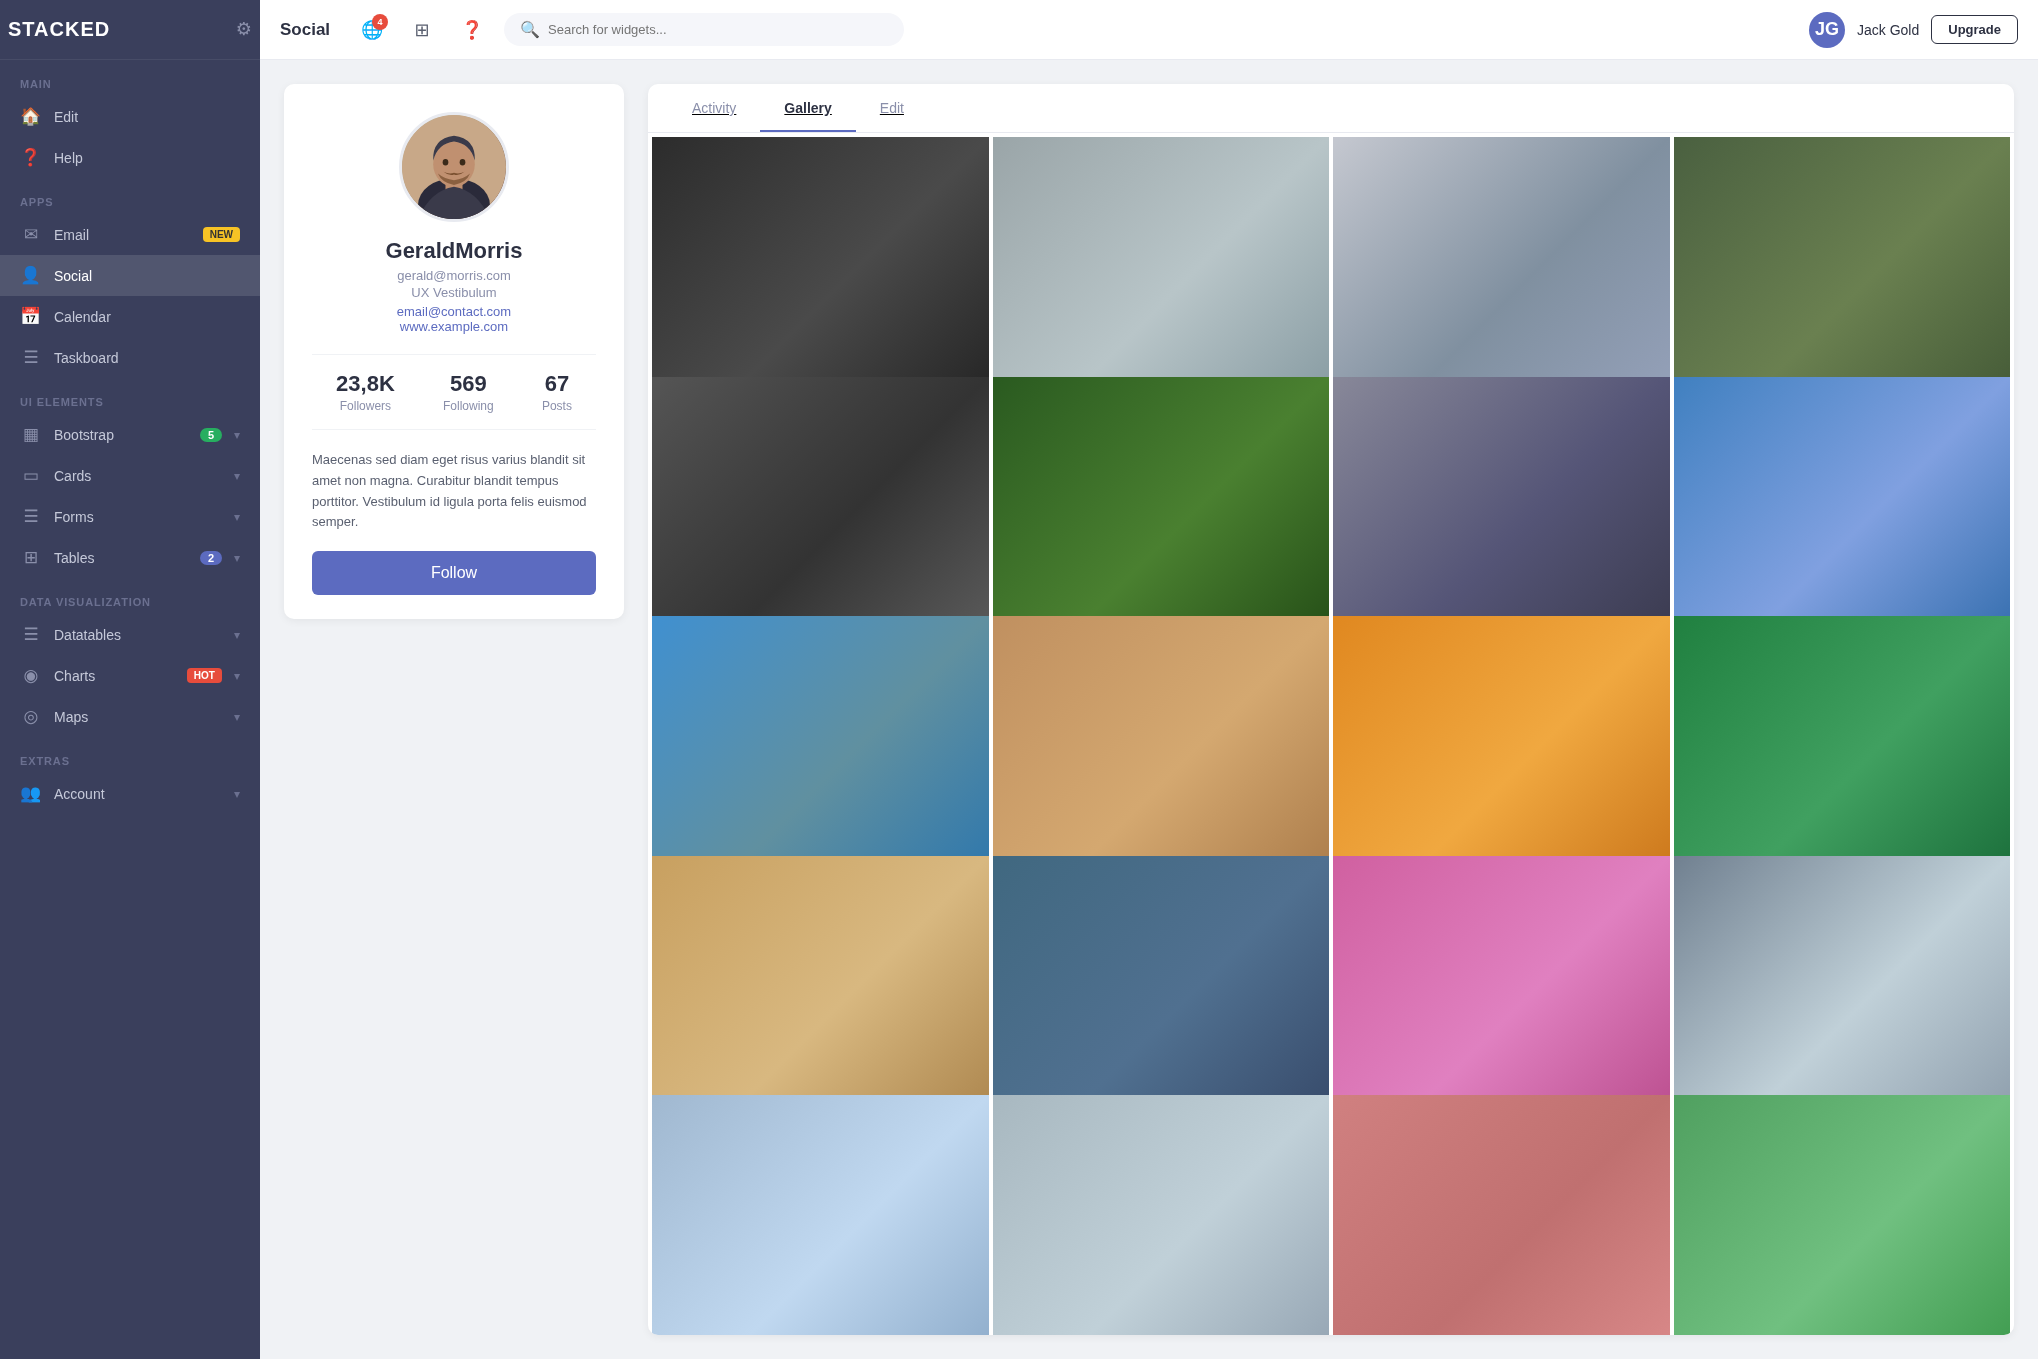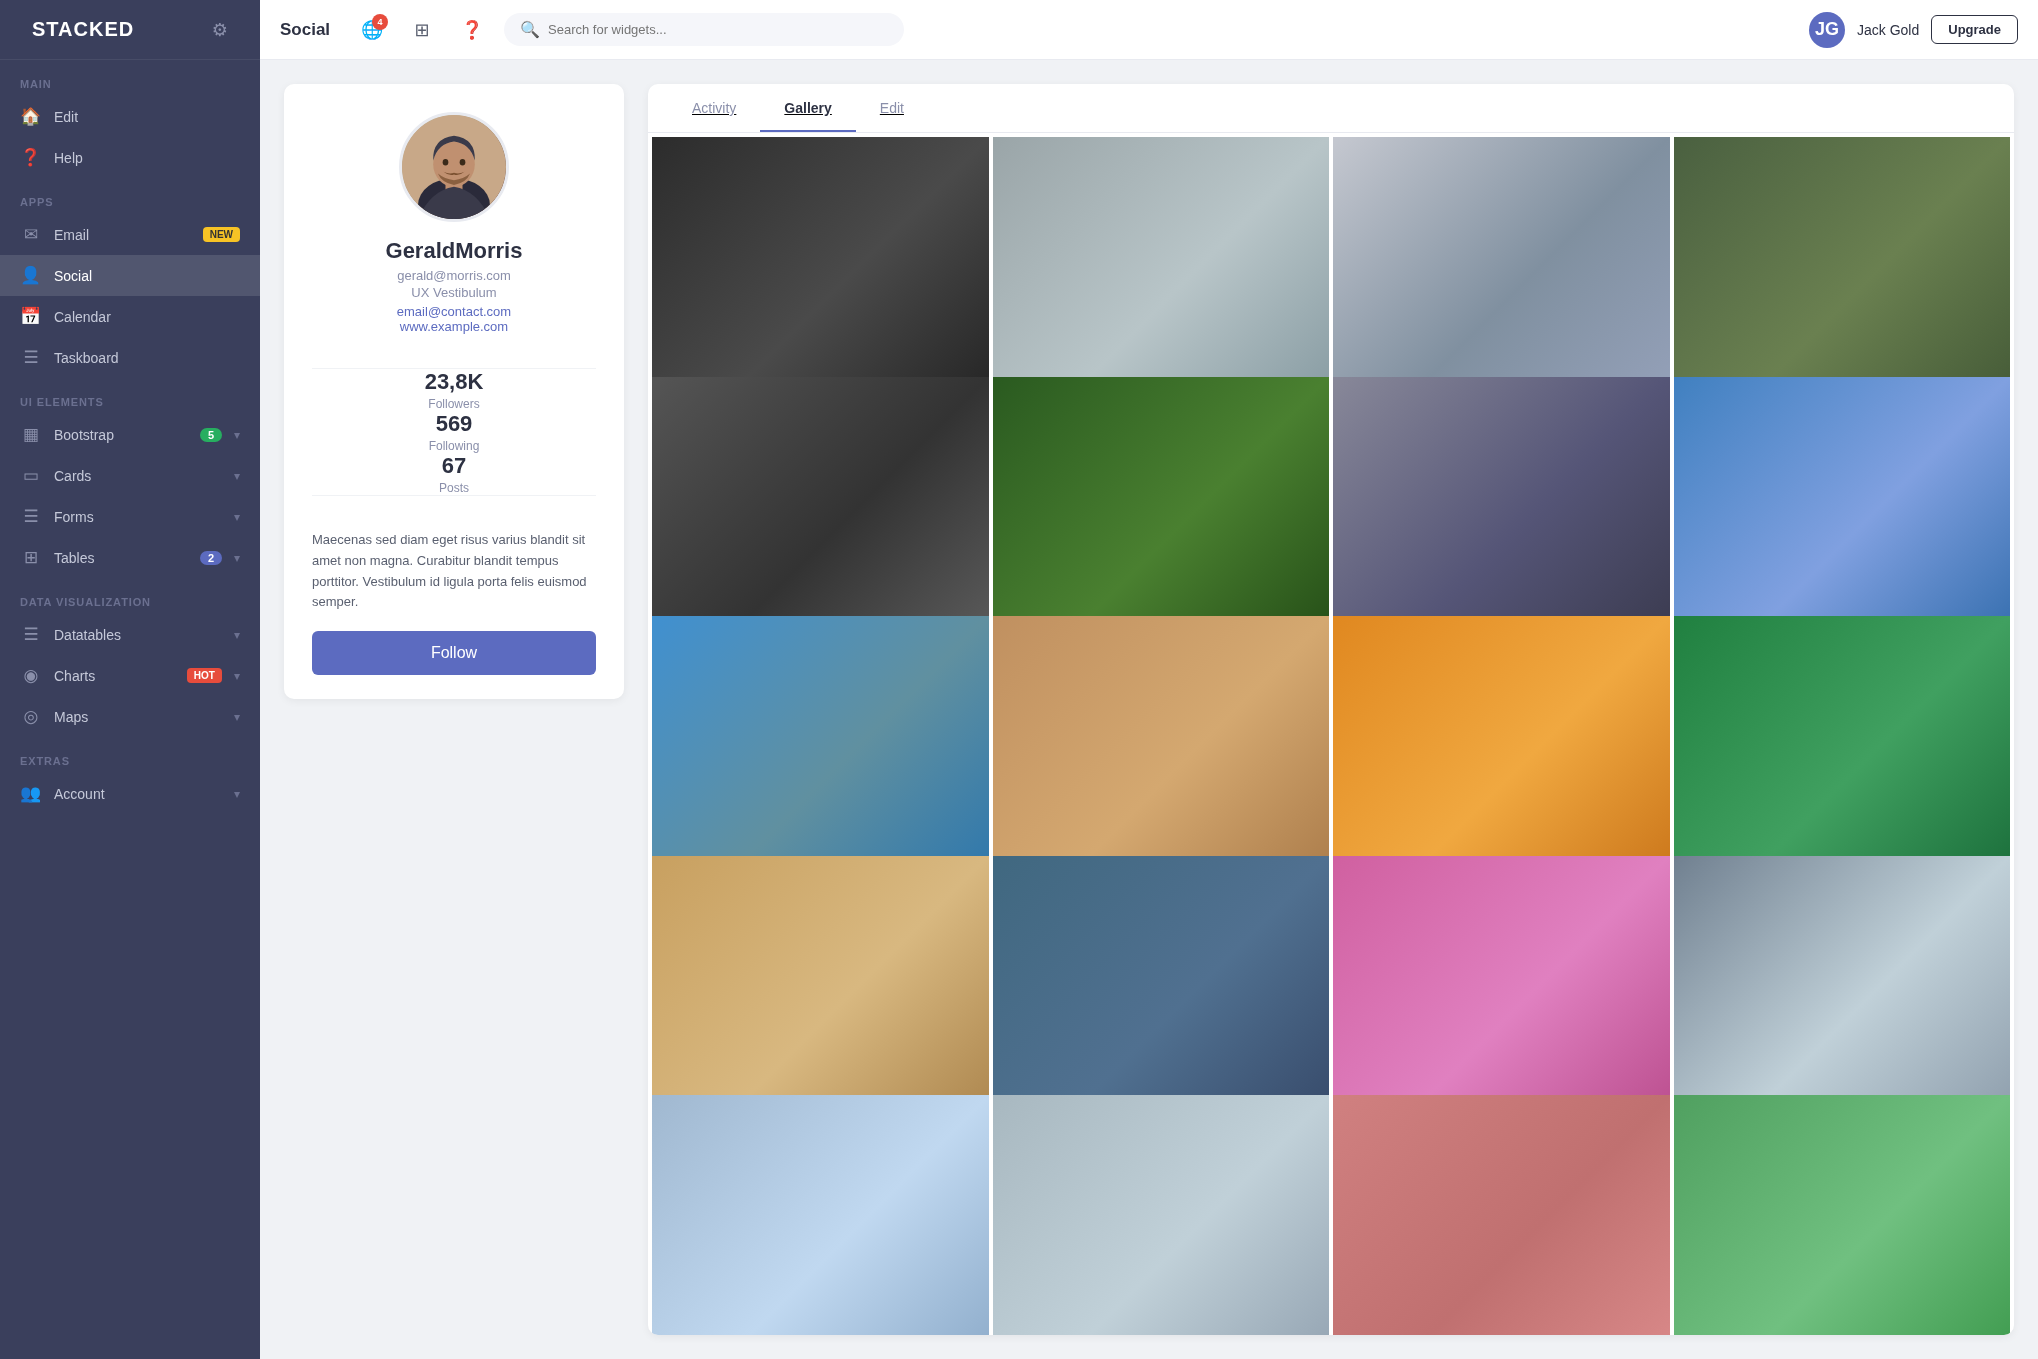"STACKED" .sidebar-logo { align-items: flex-end -> flex-start; padding: 18px 32px -> 18px 8px }
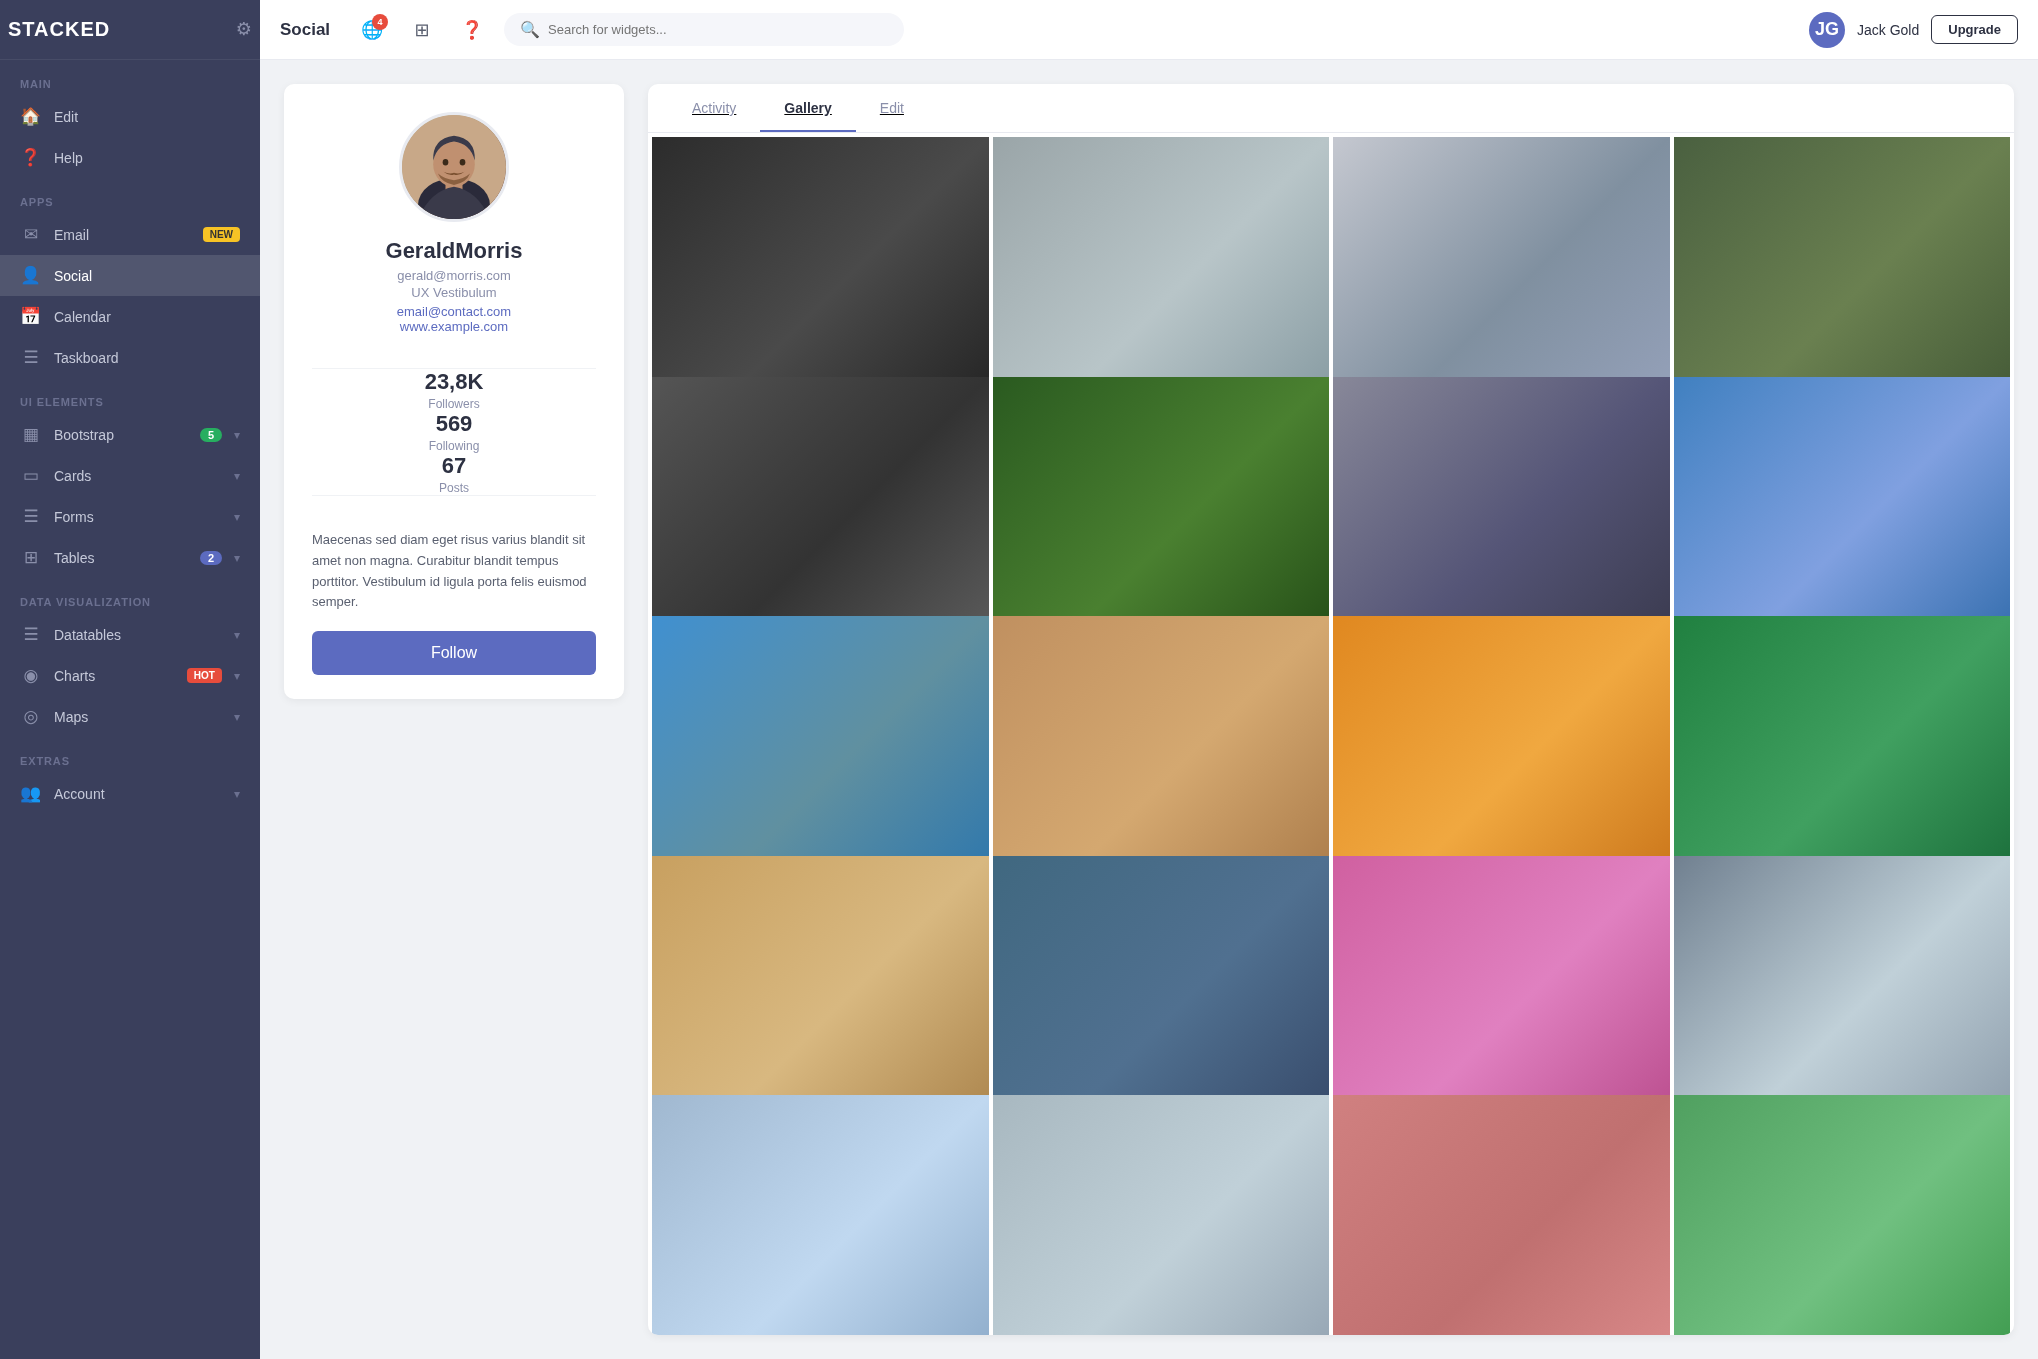"23,8K" .profile-stats { flex-direction: column -> none; margin: 34px 0 -> 20px 0; padding: 0 0 -> 16px 0 }
